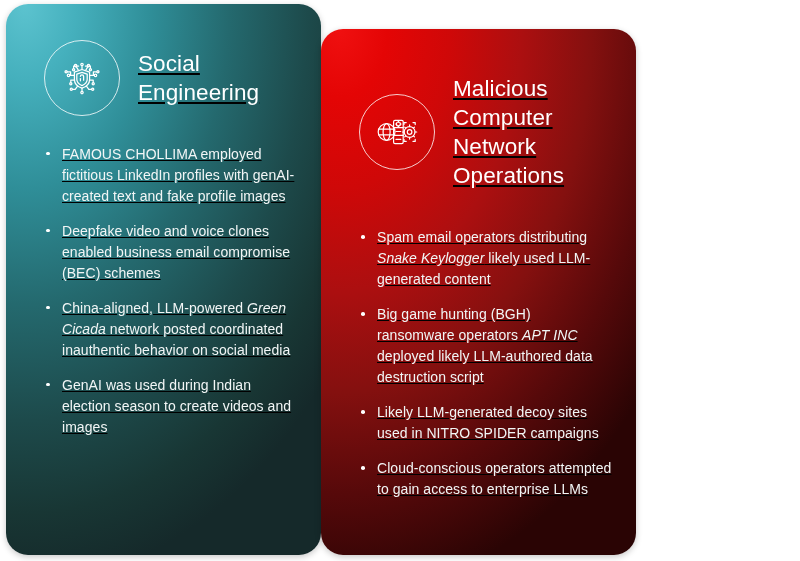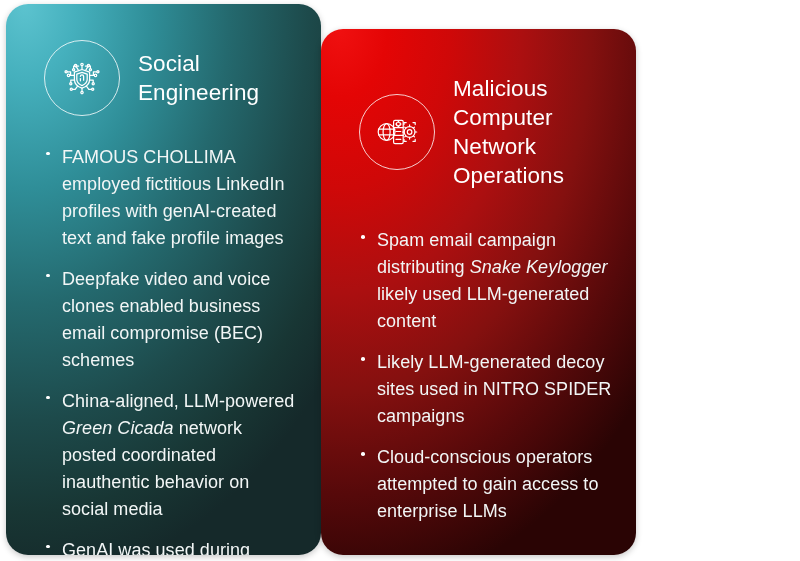"Social Engineering" .board { text-decoration: none -> underline }
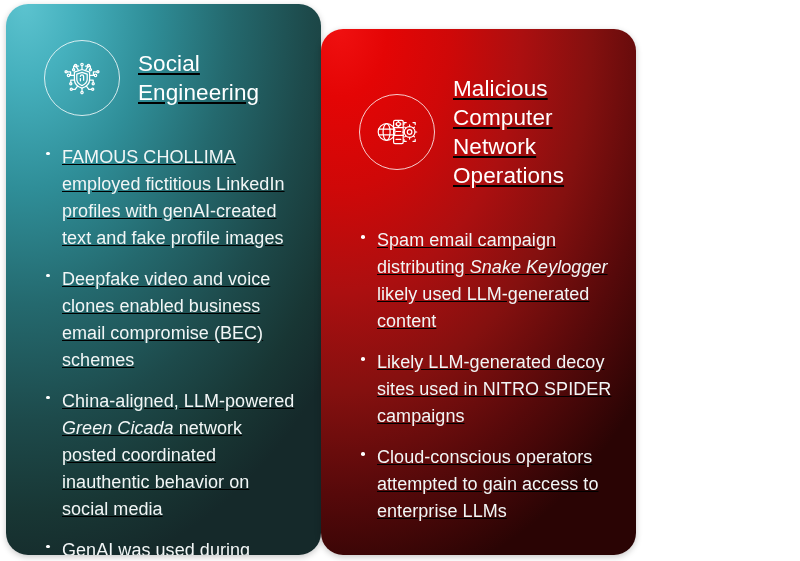"FAMOUS CHOLLIMA employed fictitious" .bullets li { font-size: 18px -> 14px }
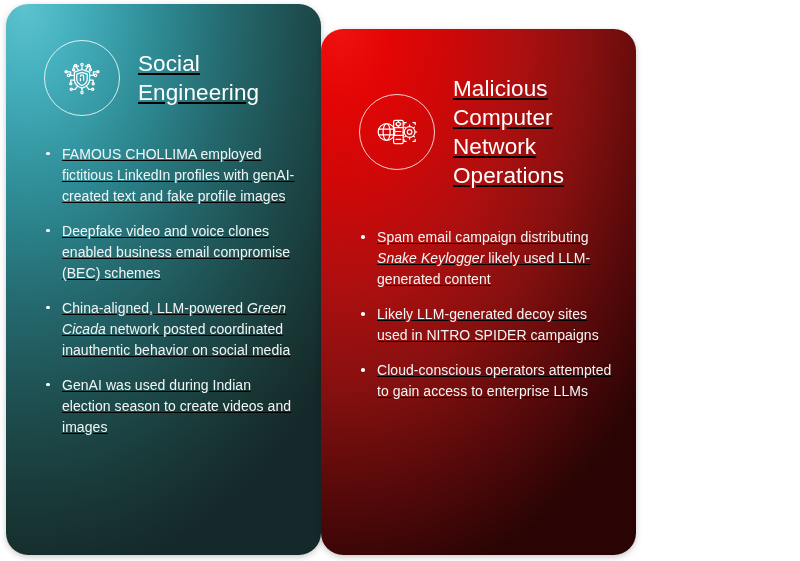"Spam email campaign distributing" span { text: campaign -> operators }
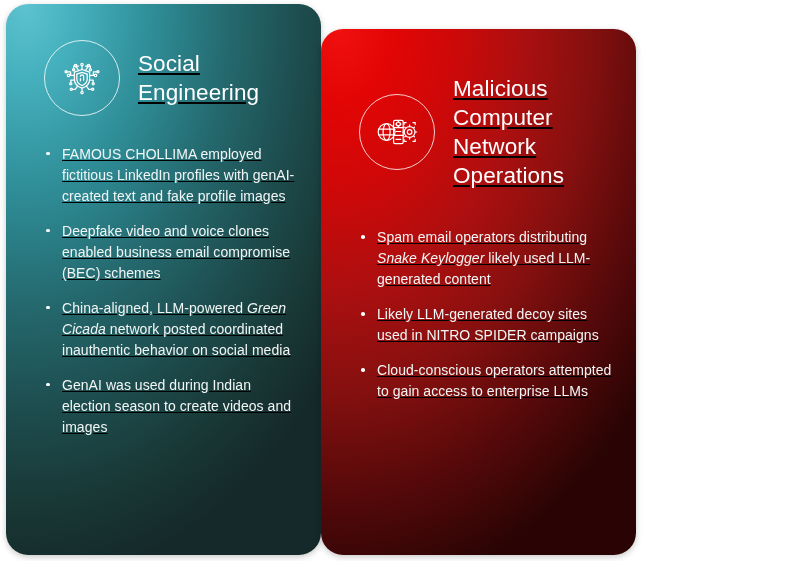"Big game hunting (BGH) ransomware" li { html: none -> <li> <span>Big game hunting (BGH) ransomware operators </span><em>APT INC</em><span> deployed likely LLM-authored data destruction script</span> </li> }
